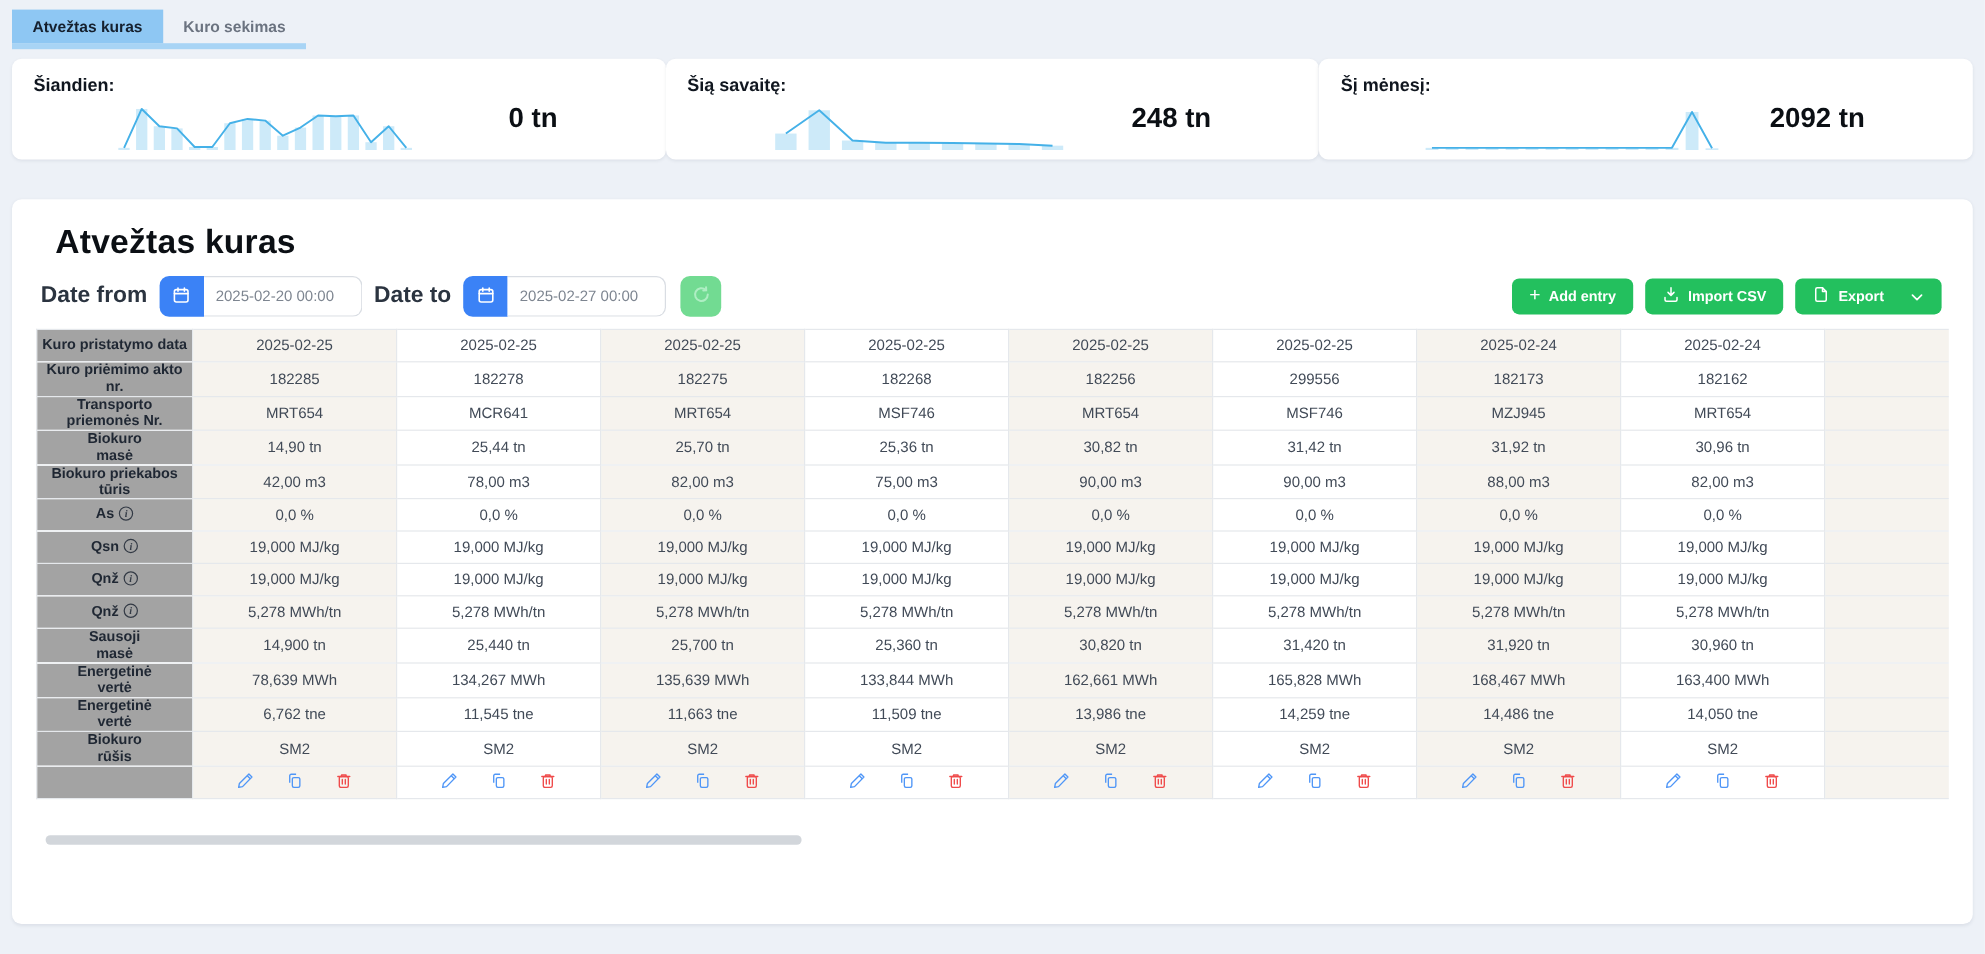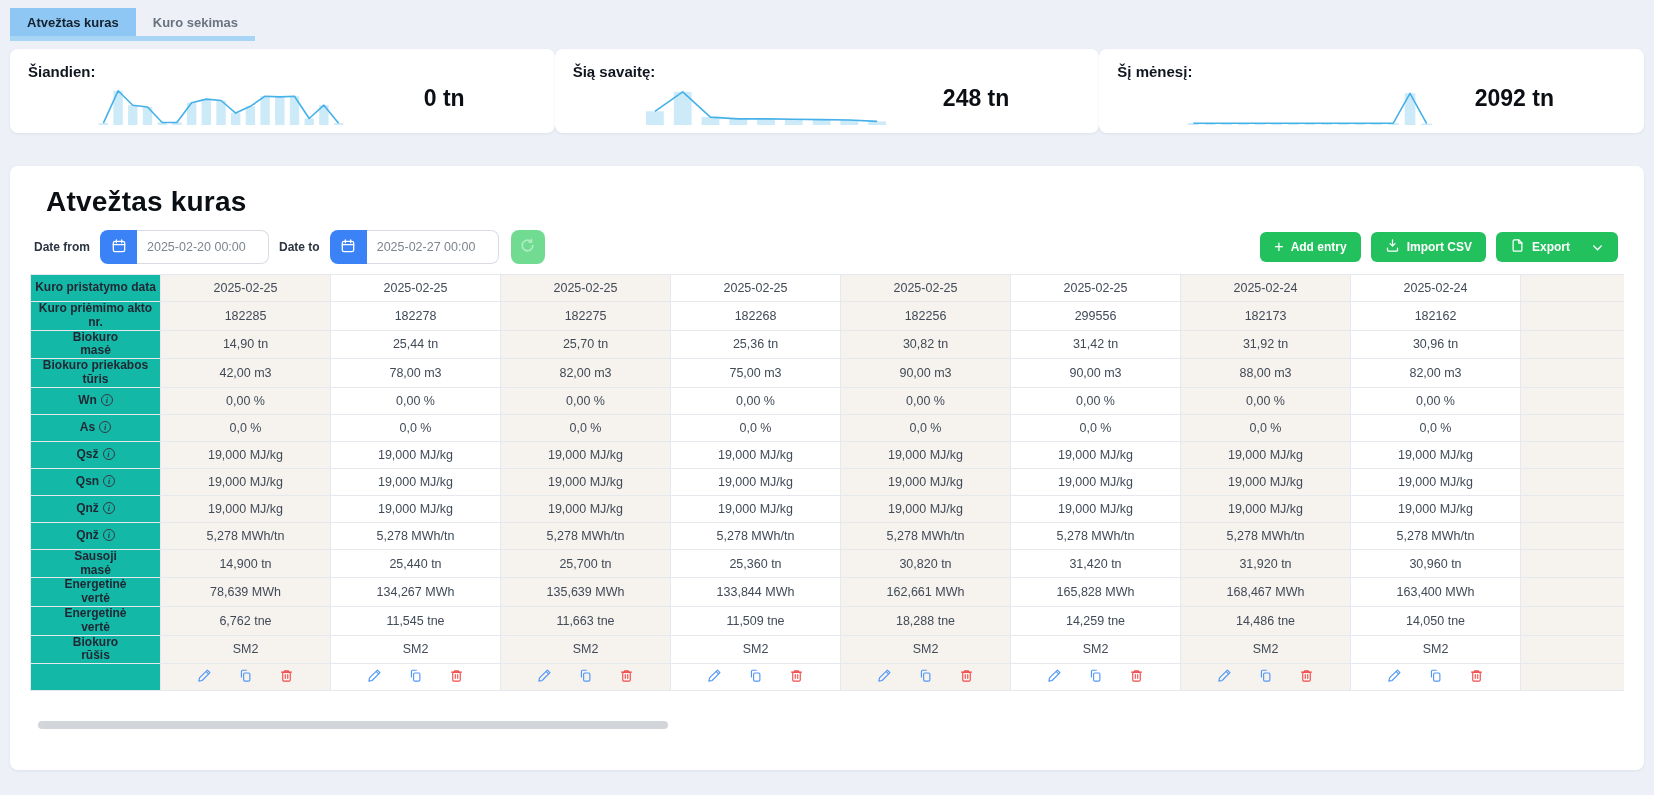"Date from" .flabel { font-size: 12px -> 19px }
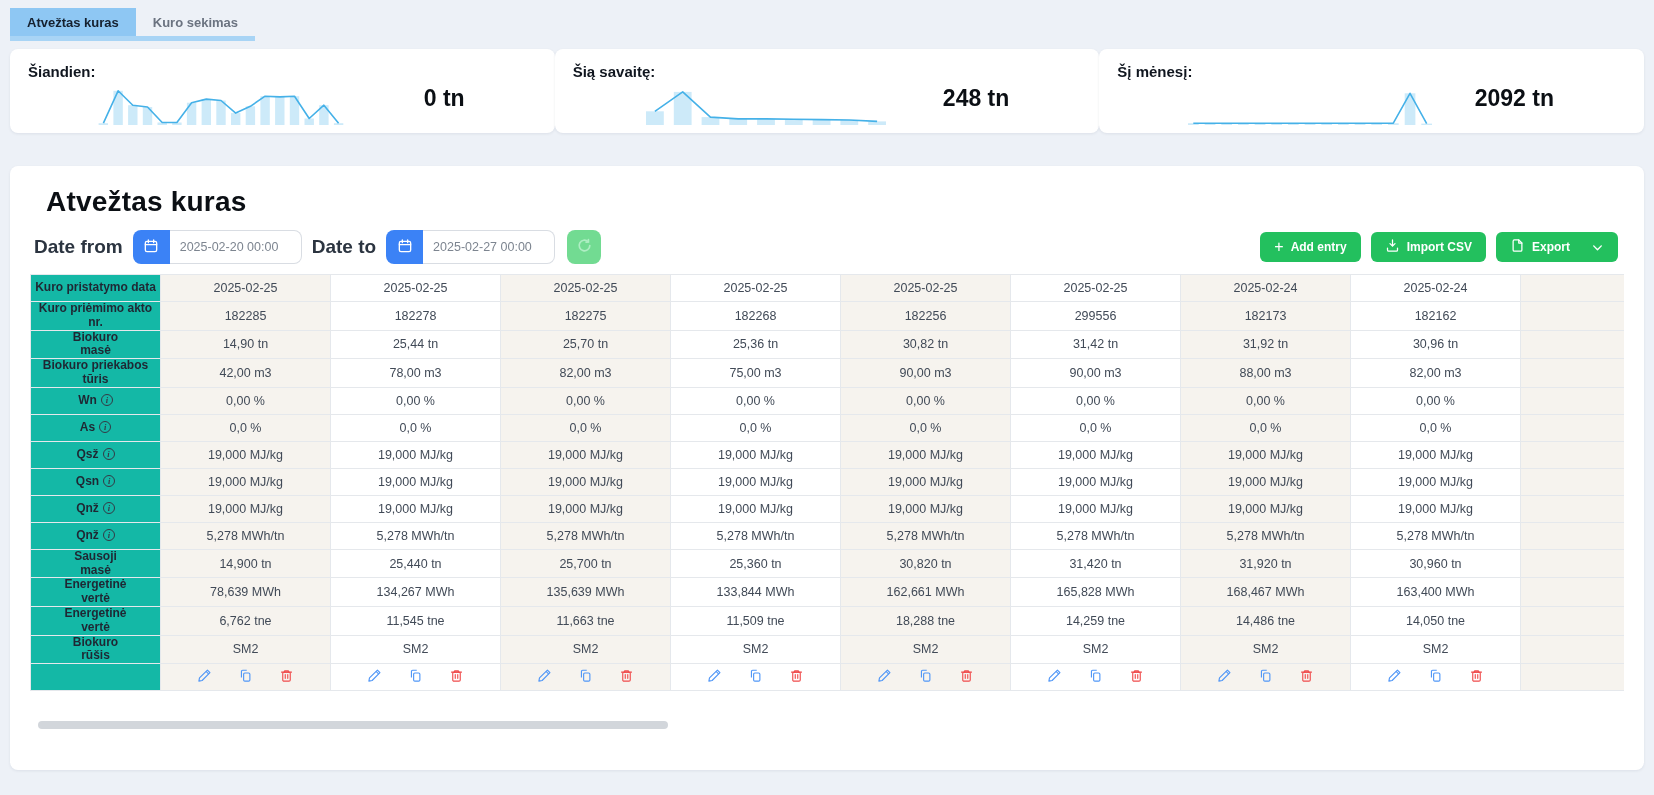"Kuro pristatymo data" table.fuel th { background: #14b8a6 -> #a3a3a3 }
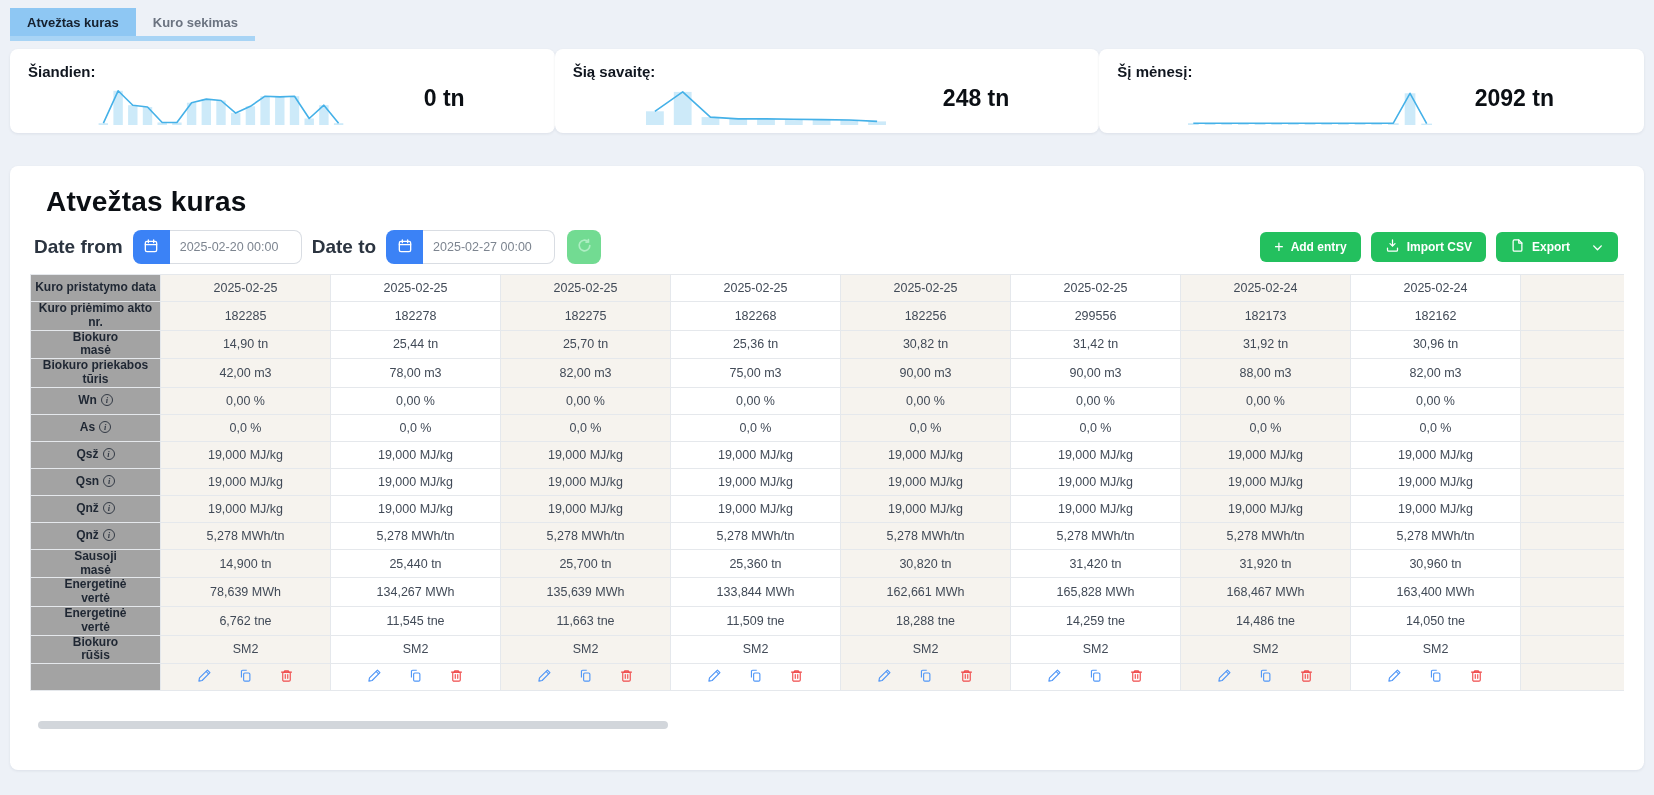"Transporto priemonės Nr." tr { html: none -> <tr> <th><span>Transporto priemonės Nr.</span></th> <td>MRT654</td> <td>MCR641</td> <td>MRT654</td> <td>MSF746</td> <td>MRT654</td> <td>MSF746</td> <td>MZJ945</td> <td>MRT654</td> <td></td> </tr> }
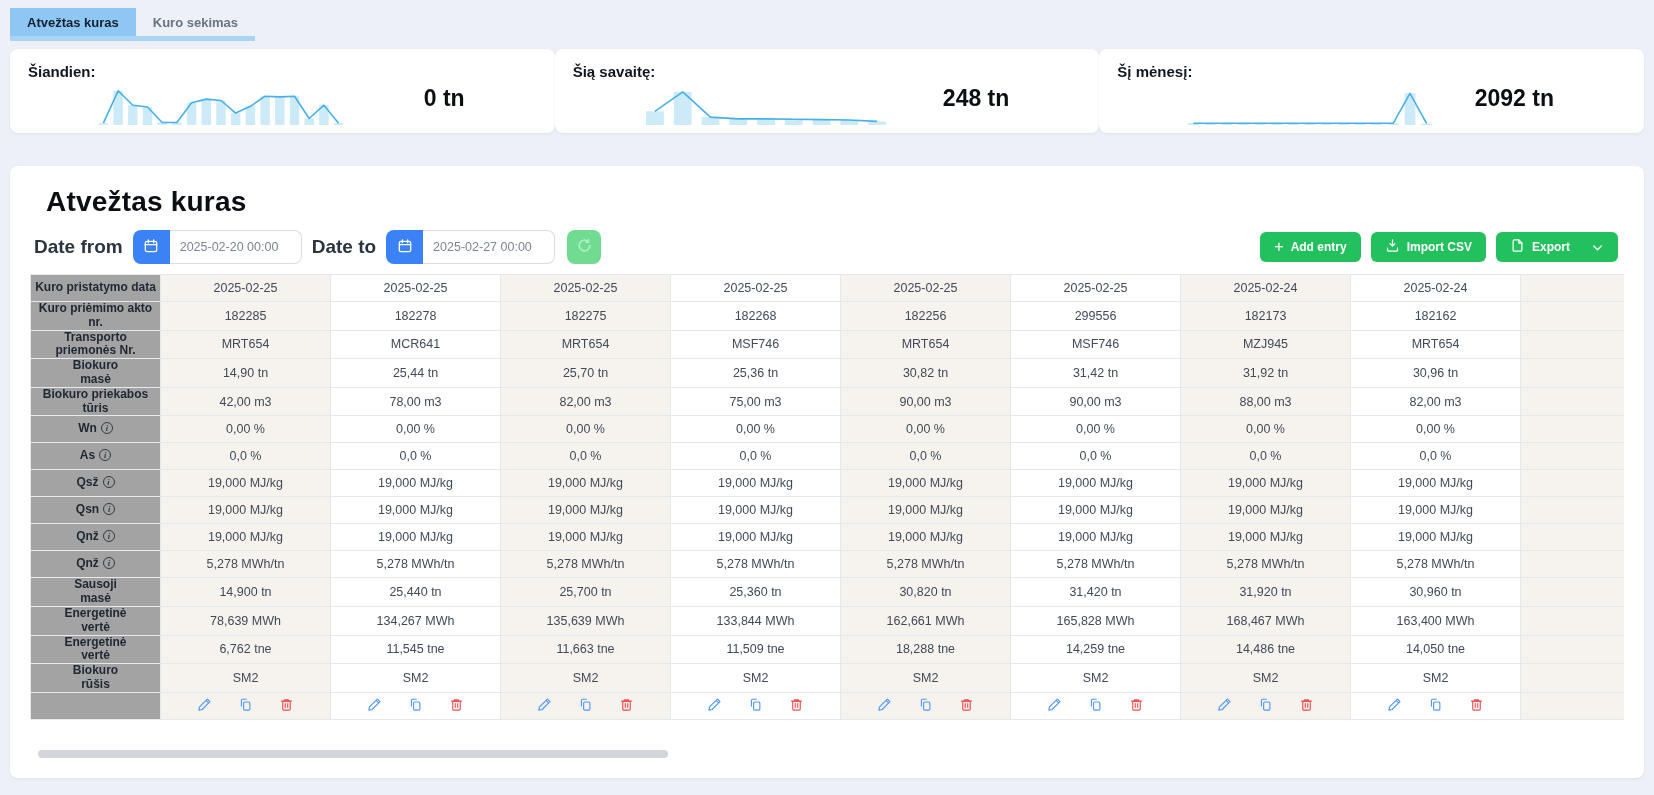"Wn i" tr { html: <tr> <th><span>Wn</span><span>i</span></th> <td>0,00 %</td> <td>0,00 %</td> <td>0,00 %</td> <td>0,00 %</td> <td>0,00 %</td> <td>0,00 %</td> <td>0,00 %</td> <td>0,00 %</td> <td></td> </tr> -> none }
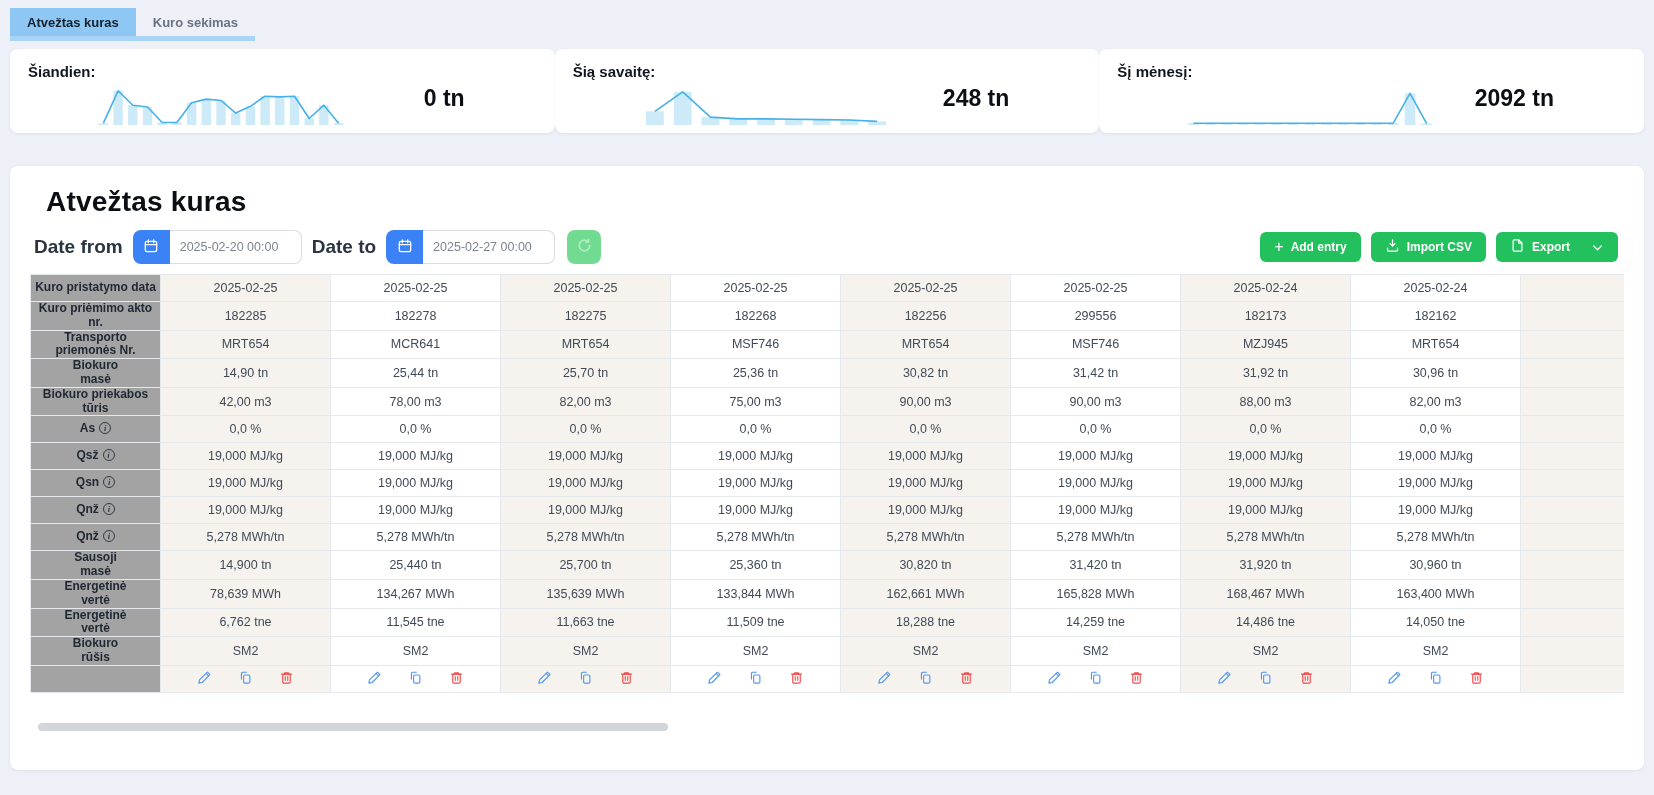"Qsž i" tr { html: <tr> <th><span>Qsž</span><span>i</span></th> <td>19,000 MJ/kg</td> <td>19,000 MJ/kg</td> <td>19,000 MJ/kg</td> <td>19,000 MJ/kg</td> <td>19,000 MJ/kg</td> <td>19,000 MJ/kg</td> <td>19,000 MJ/kg</td> <td>19,000 MJ/kg</td> <td></td> </tr> -> none }
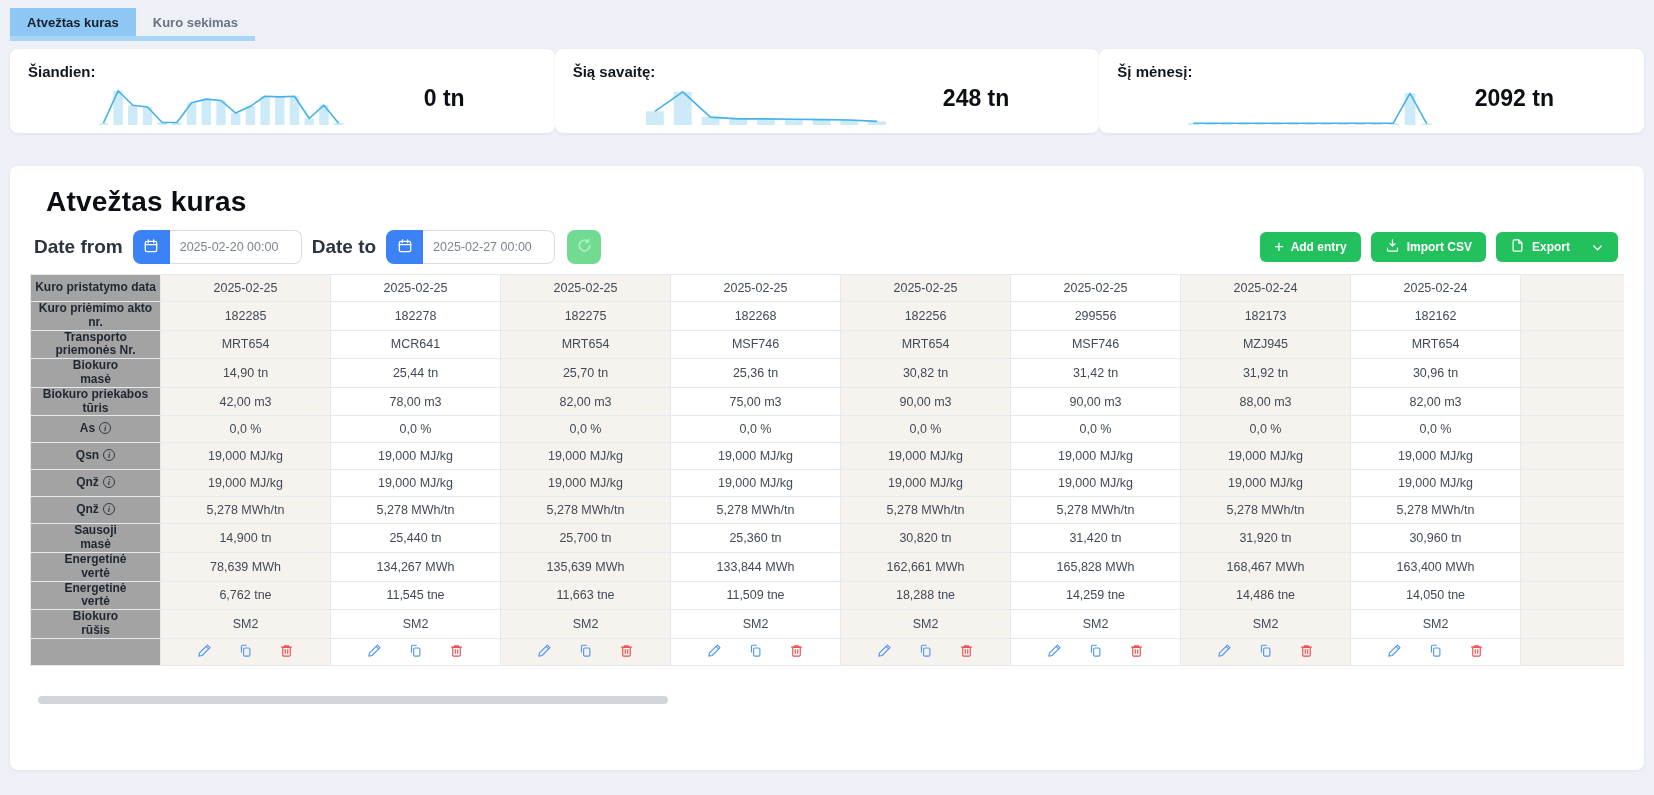"18,288 tne" td.odd { text: 18,288 -> 13,986 }
